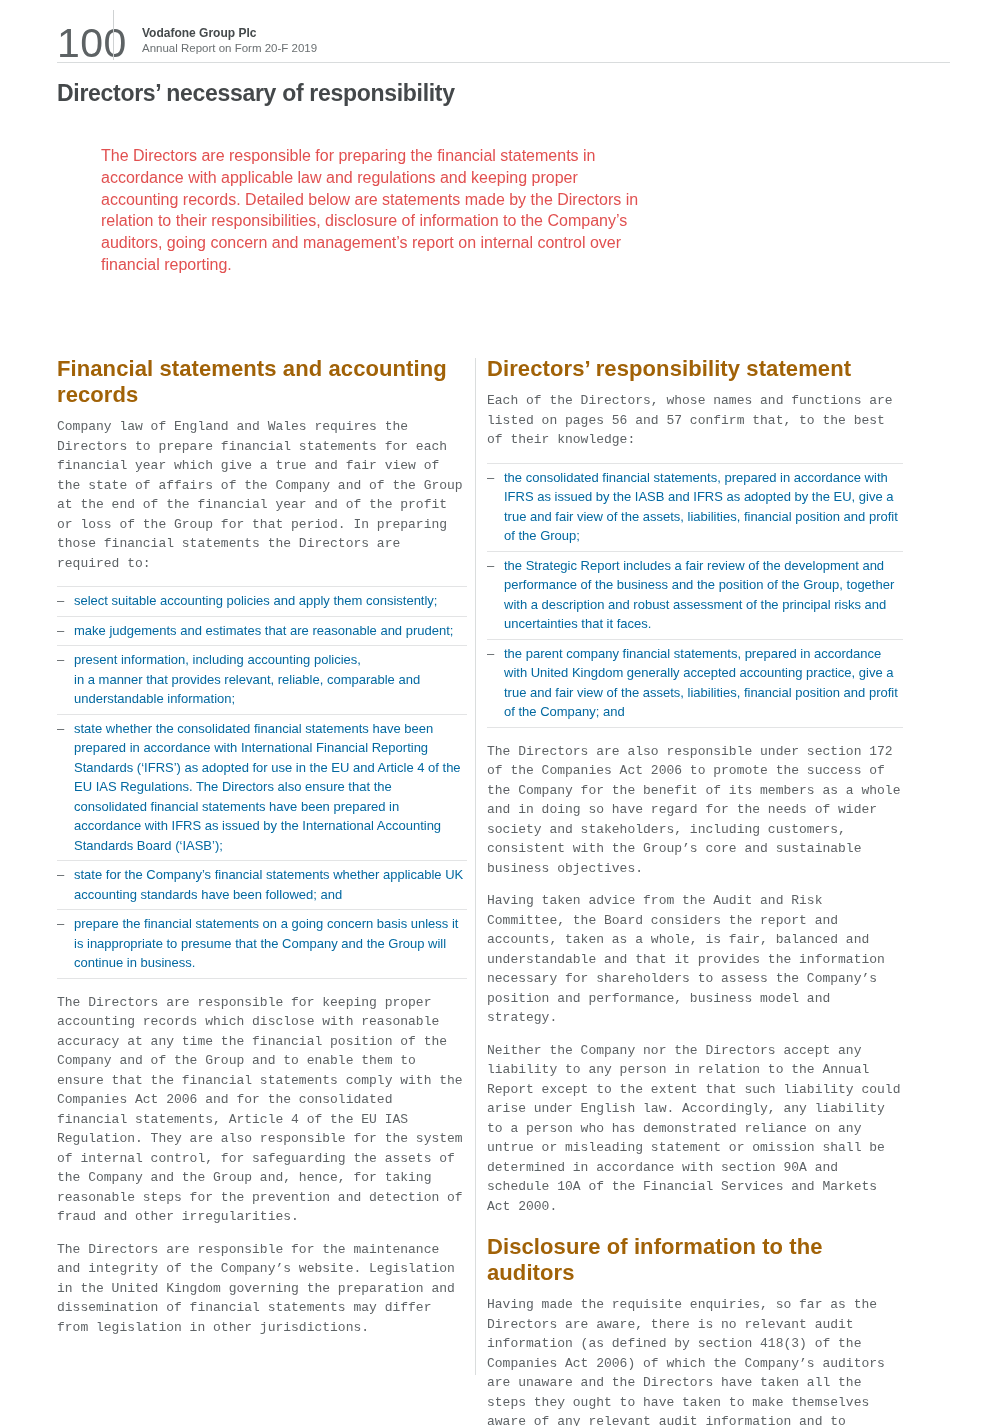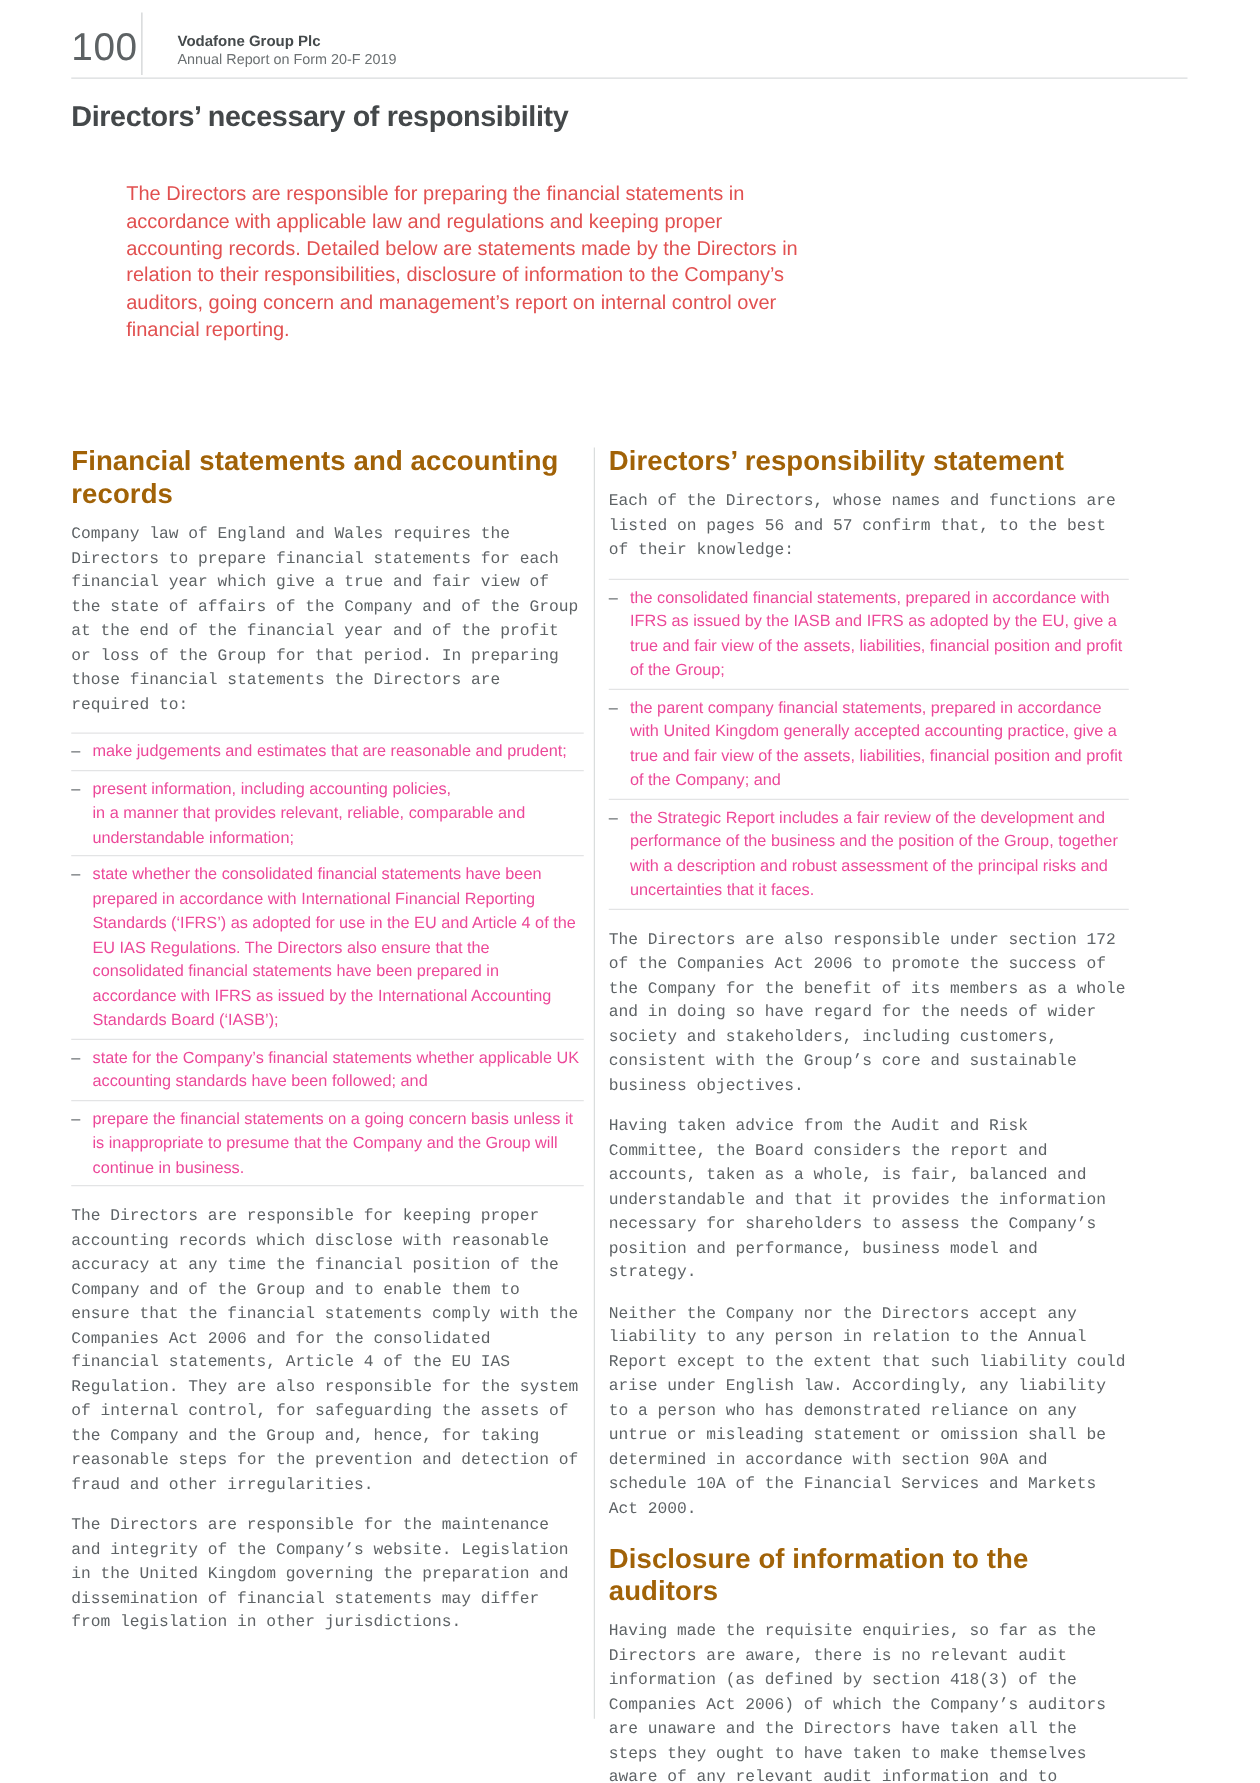"100" .page-number { font-size: 31px -> 41px }
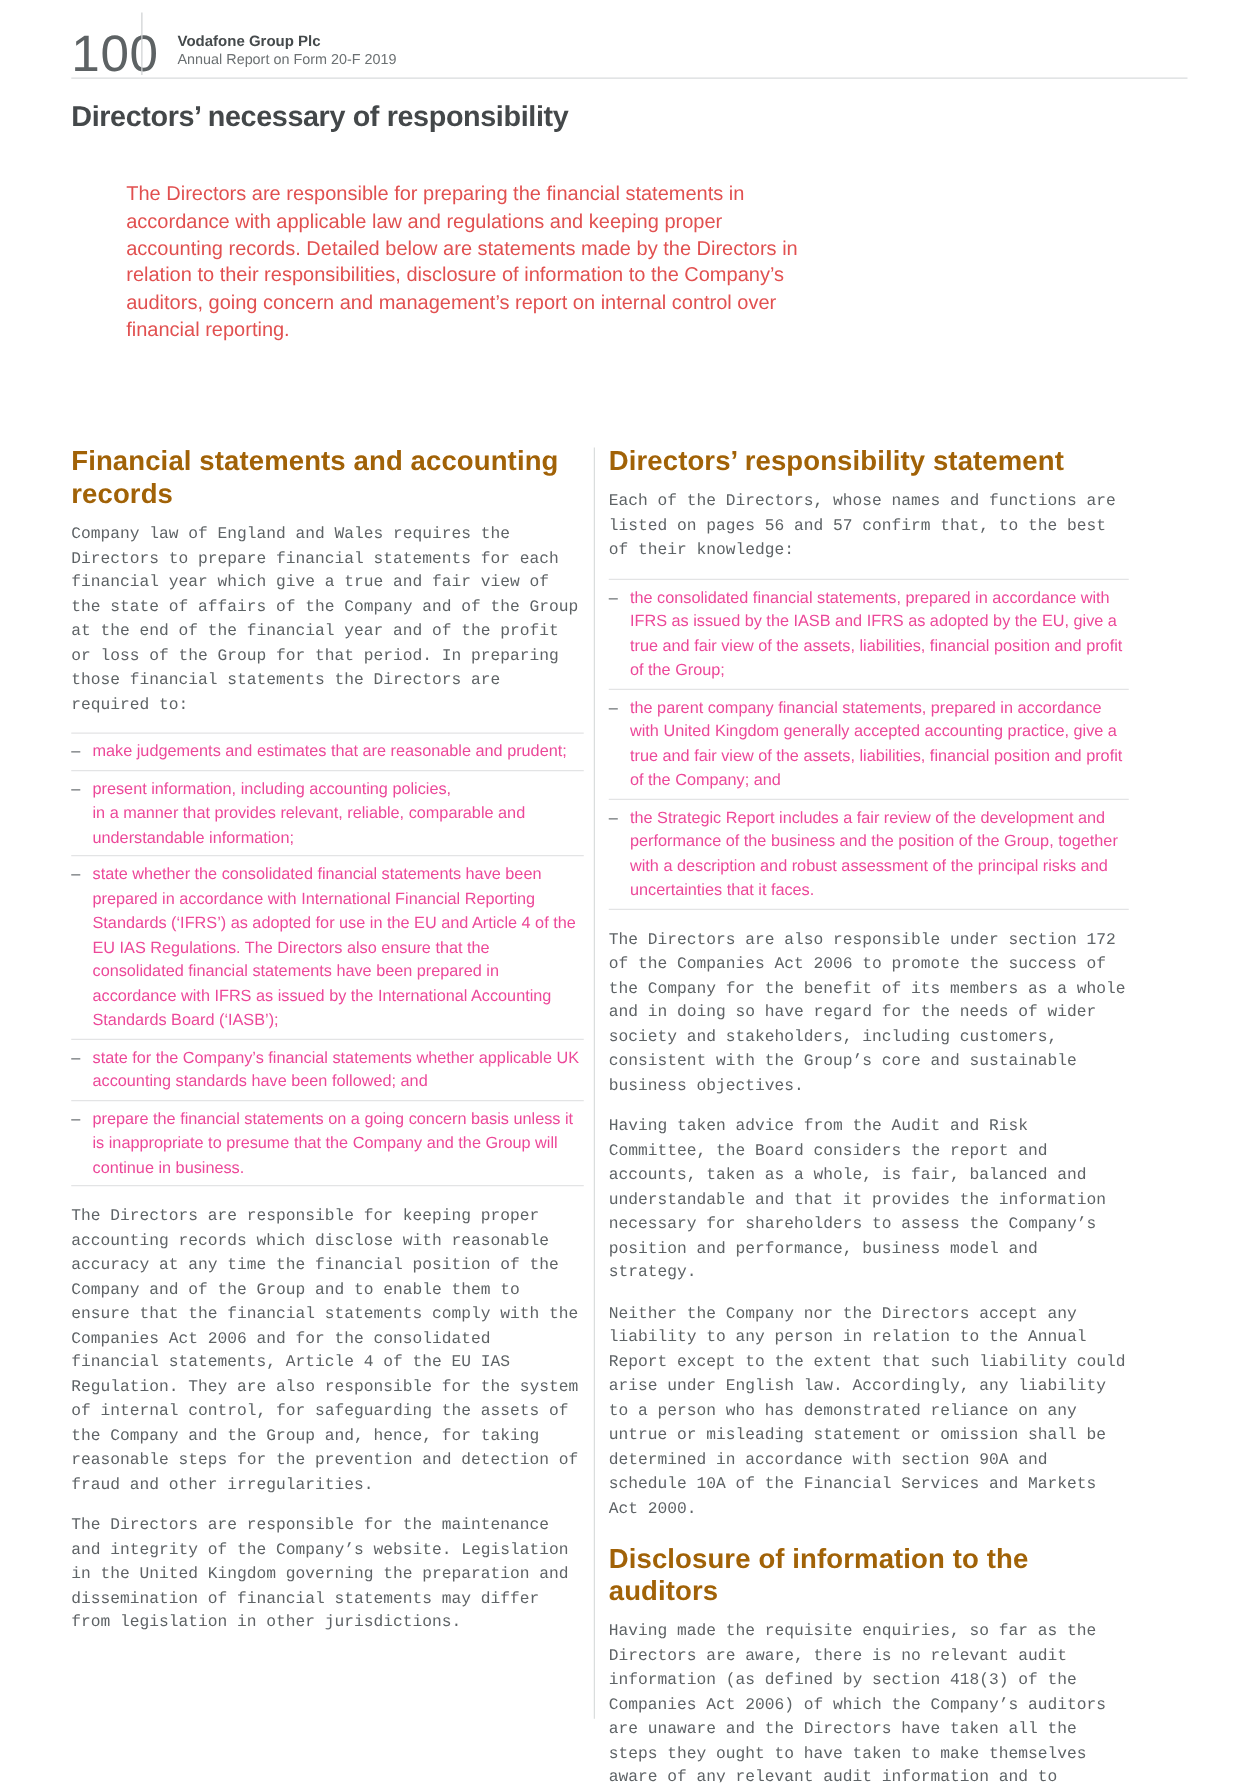"the consolidated financial statements," ul.rules li { color: #ec4899 -> #0369a1 }
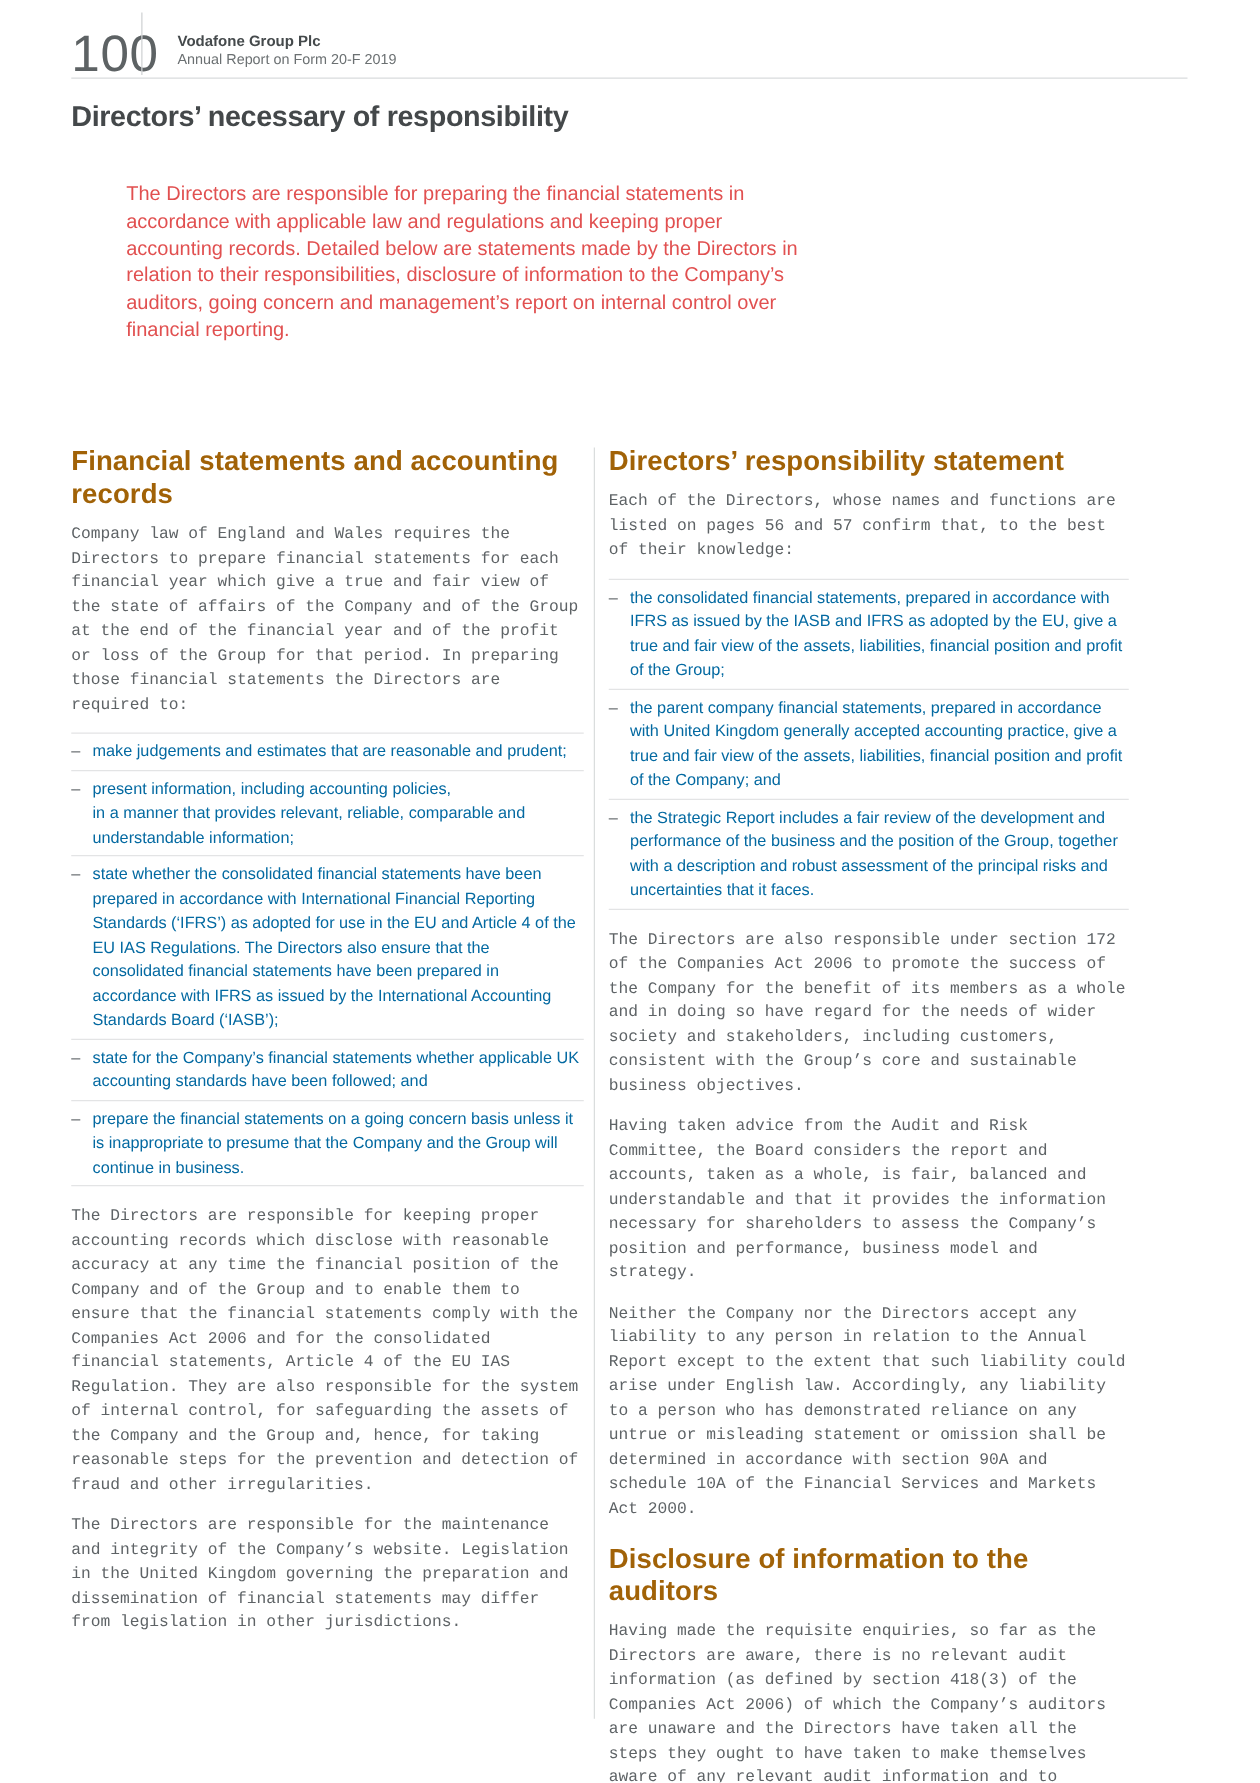"select suitable accounting policies and" li { html: none -> <li>select suitable accounting policies and apply them consistently;</li> }
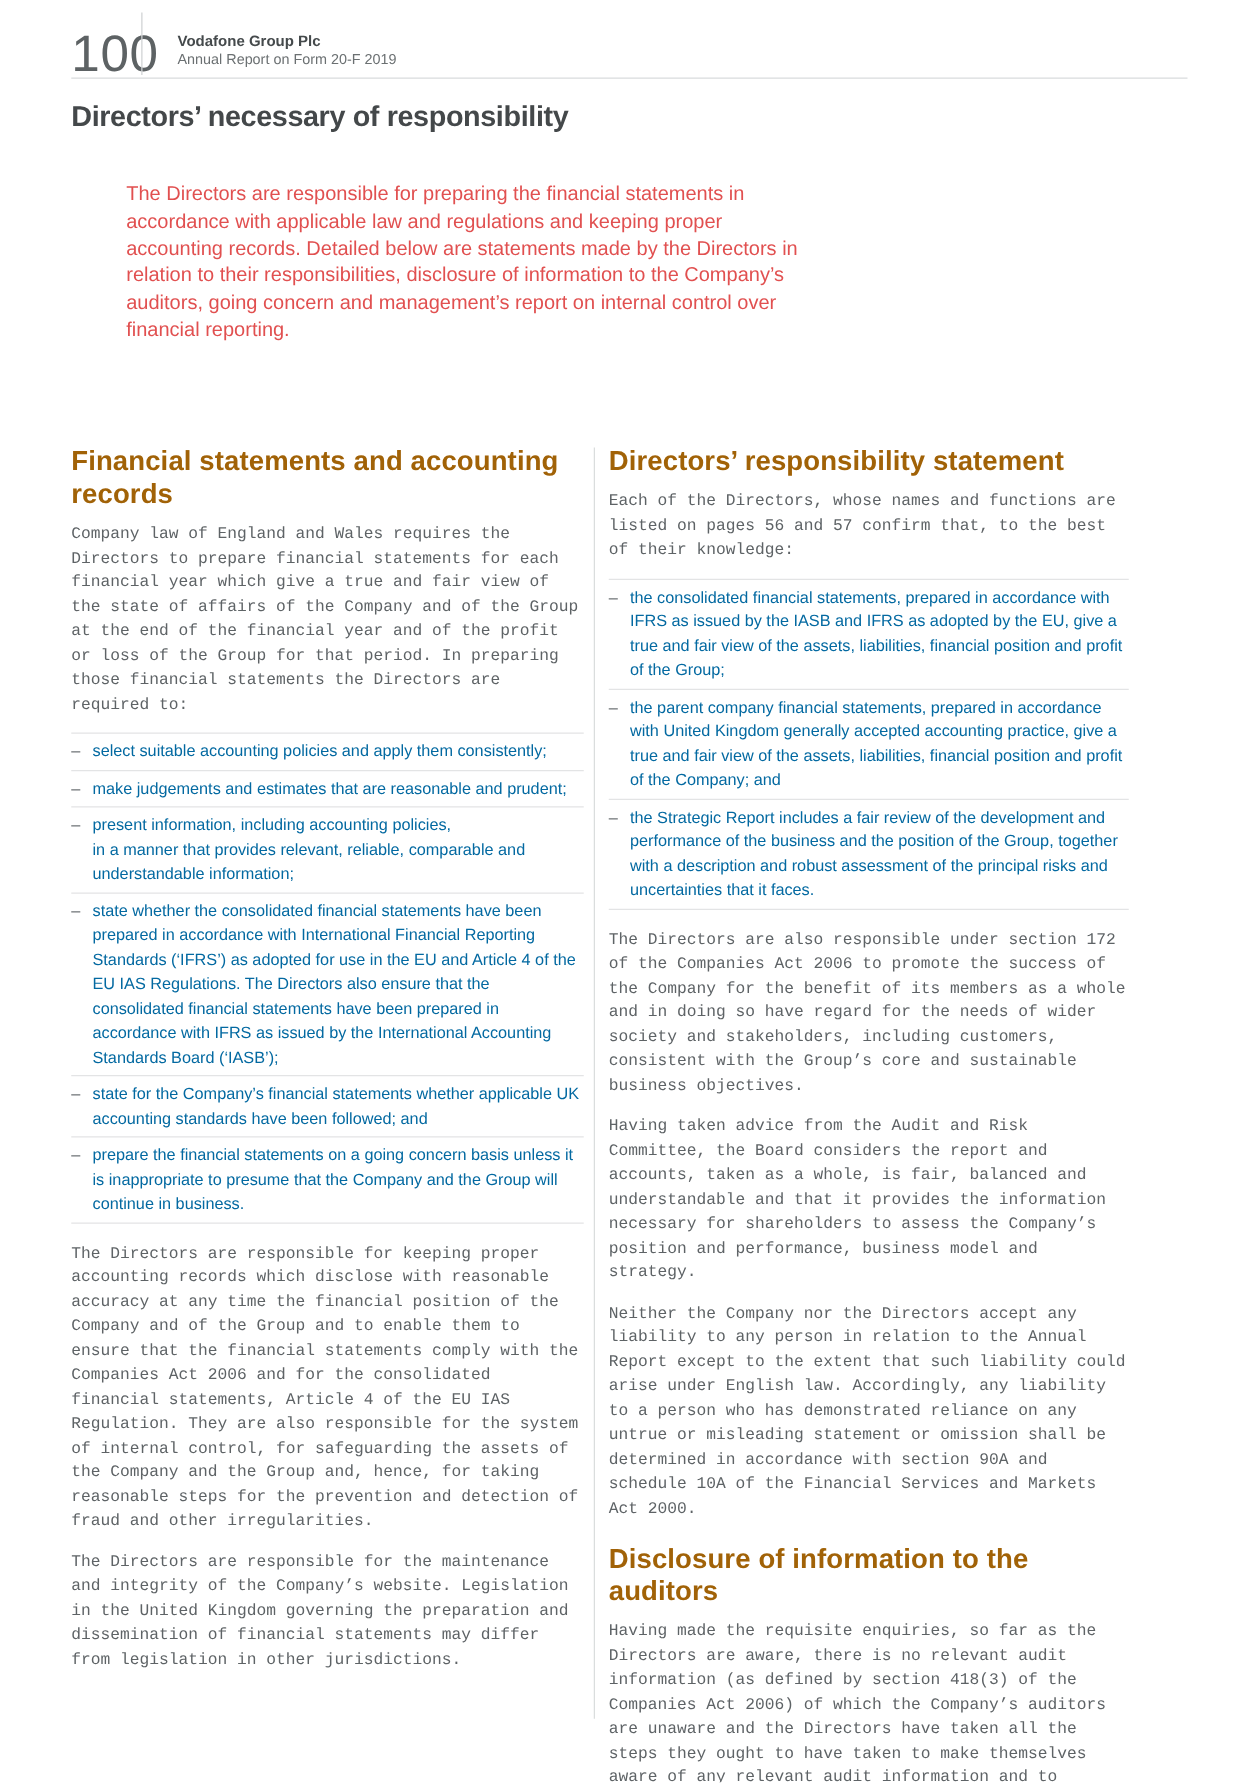"the parent company financial statements," li { order: before "the Strategic Report includes a" -> after "the Strategic Report includes a" }
